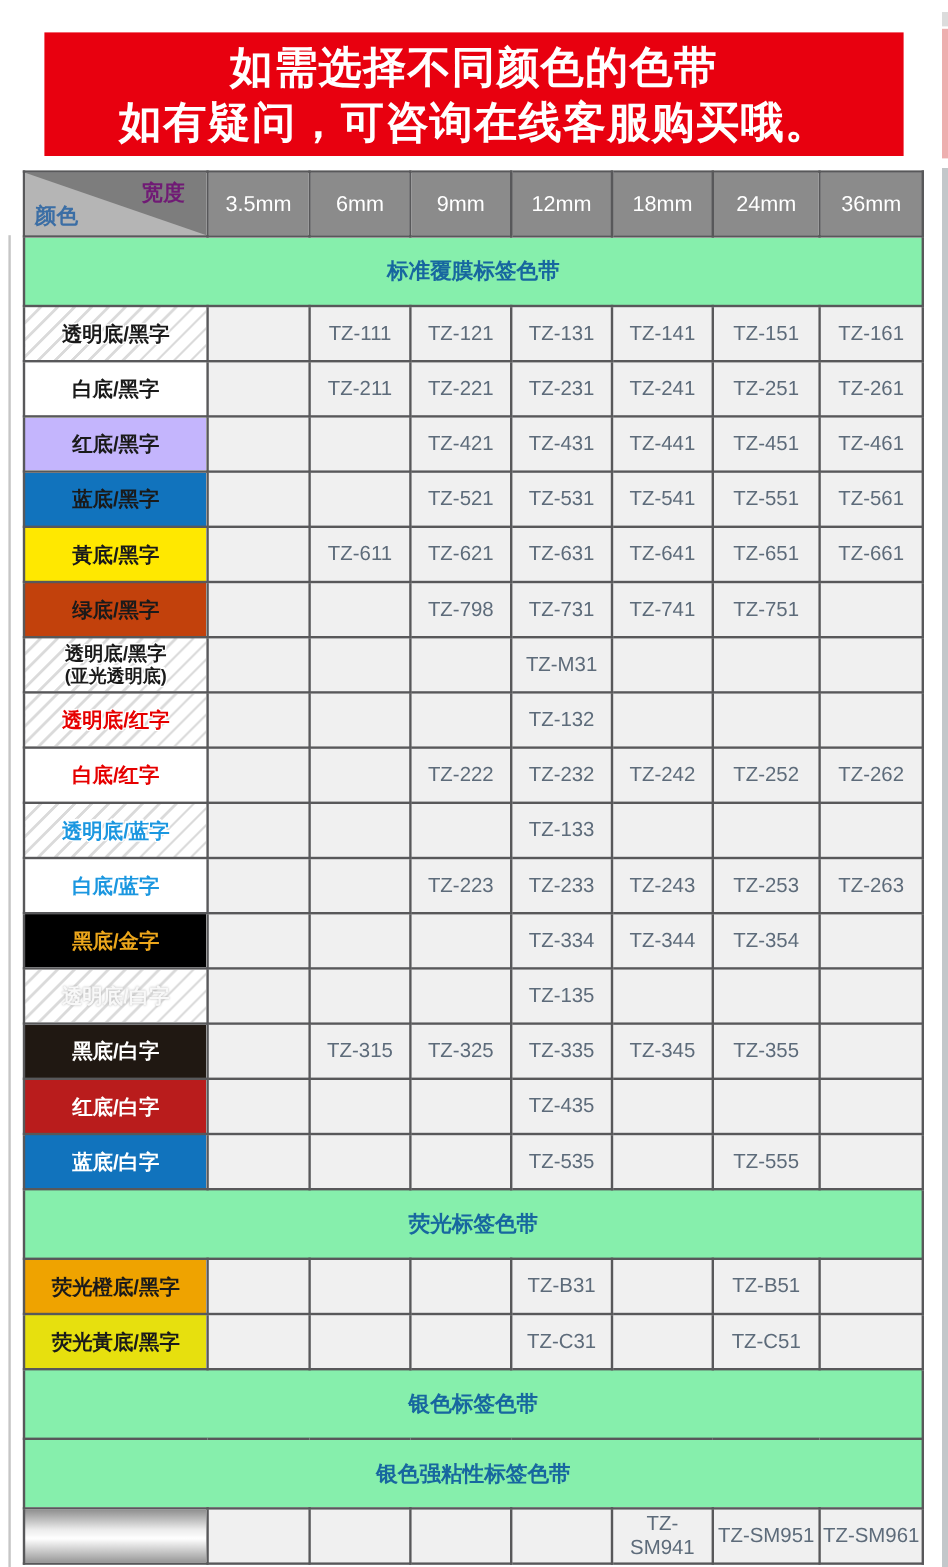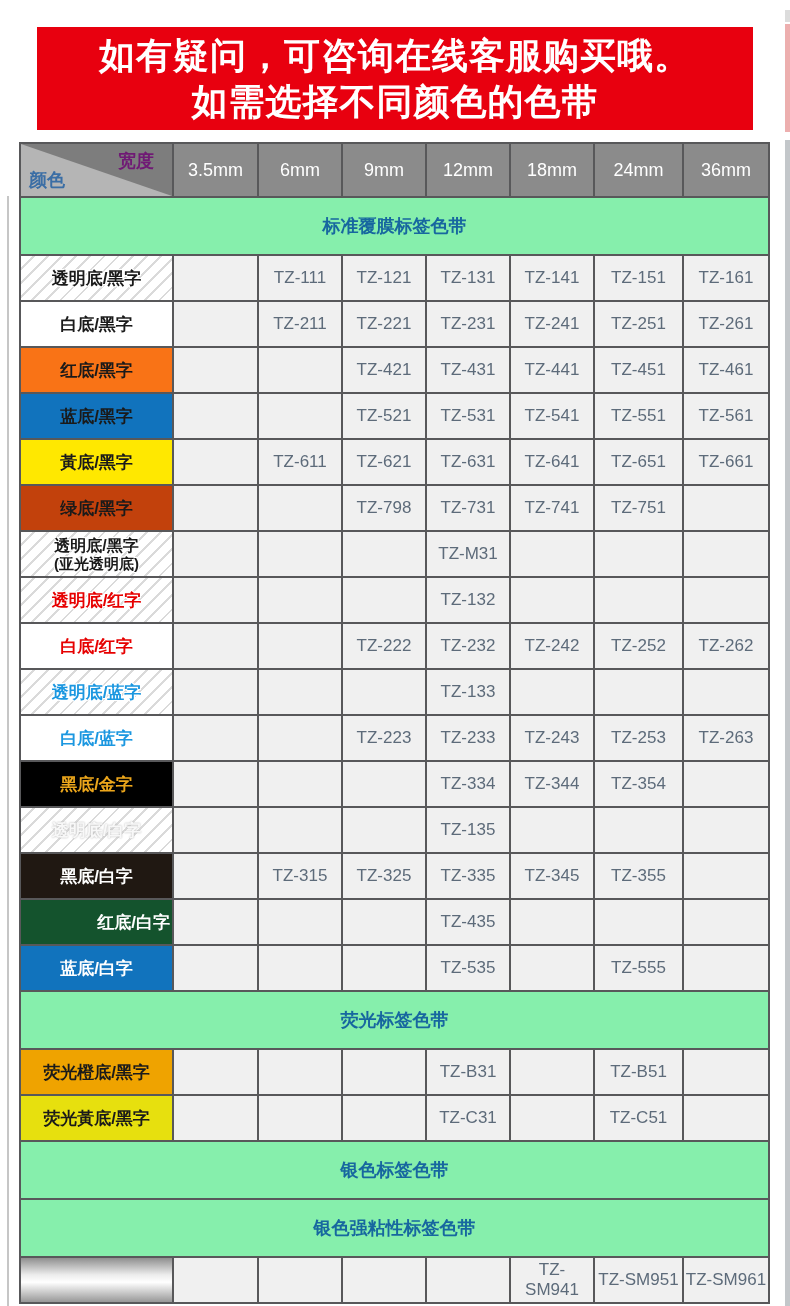"如有疑问，可咨询在线客服购买哦。" div { order: before "如需选择不同颜色的色带" -> after "如需选择不同颜色的色带" }
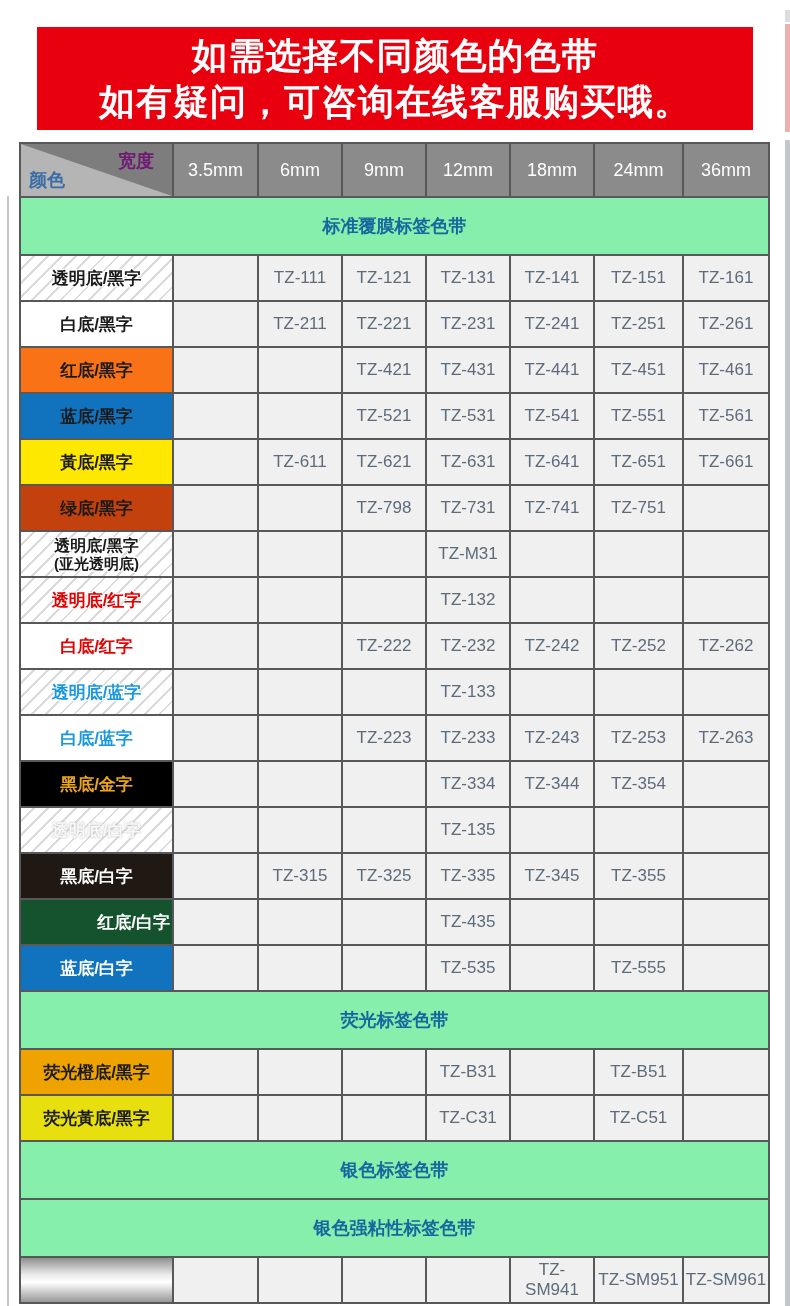"红底/黑字" td.label { background: #f97316 -> #c4b5fd }
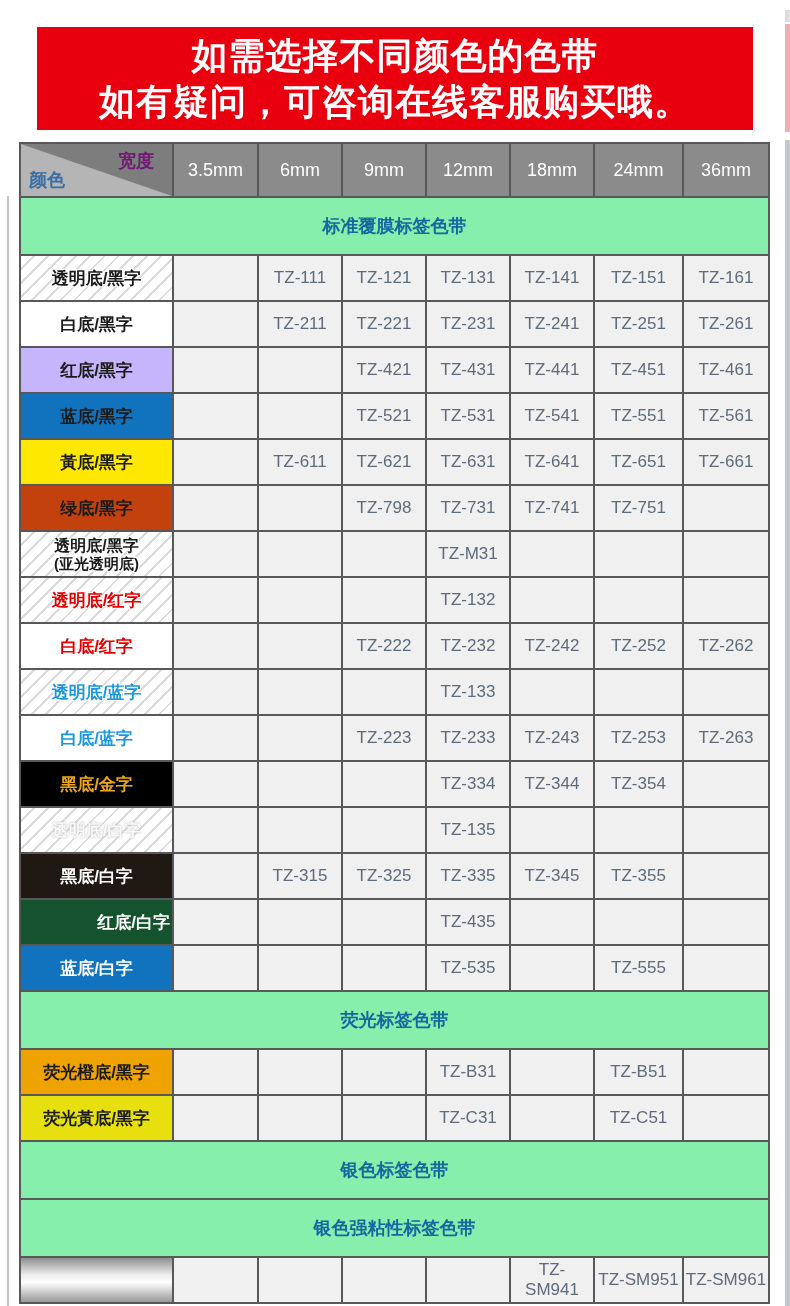"红底/白字" td.label { background: #14532d -> #b91c1c; text-align: right -> none }
